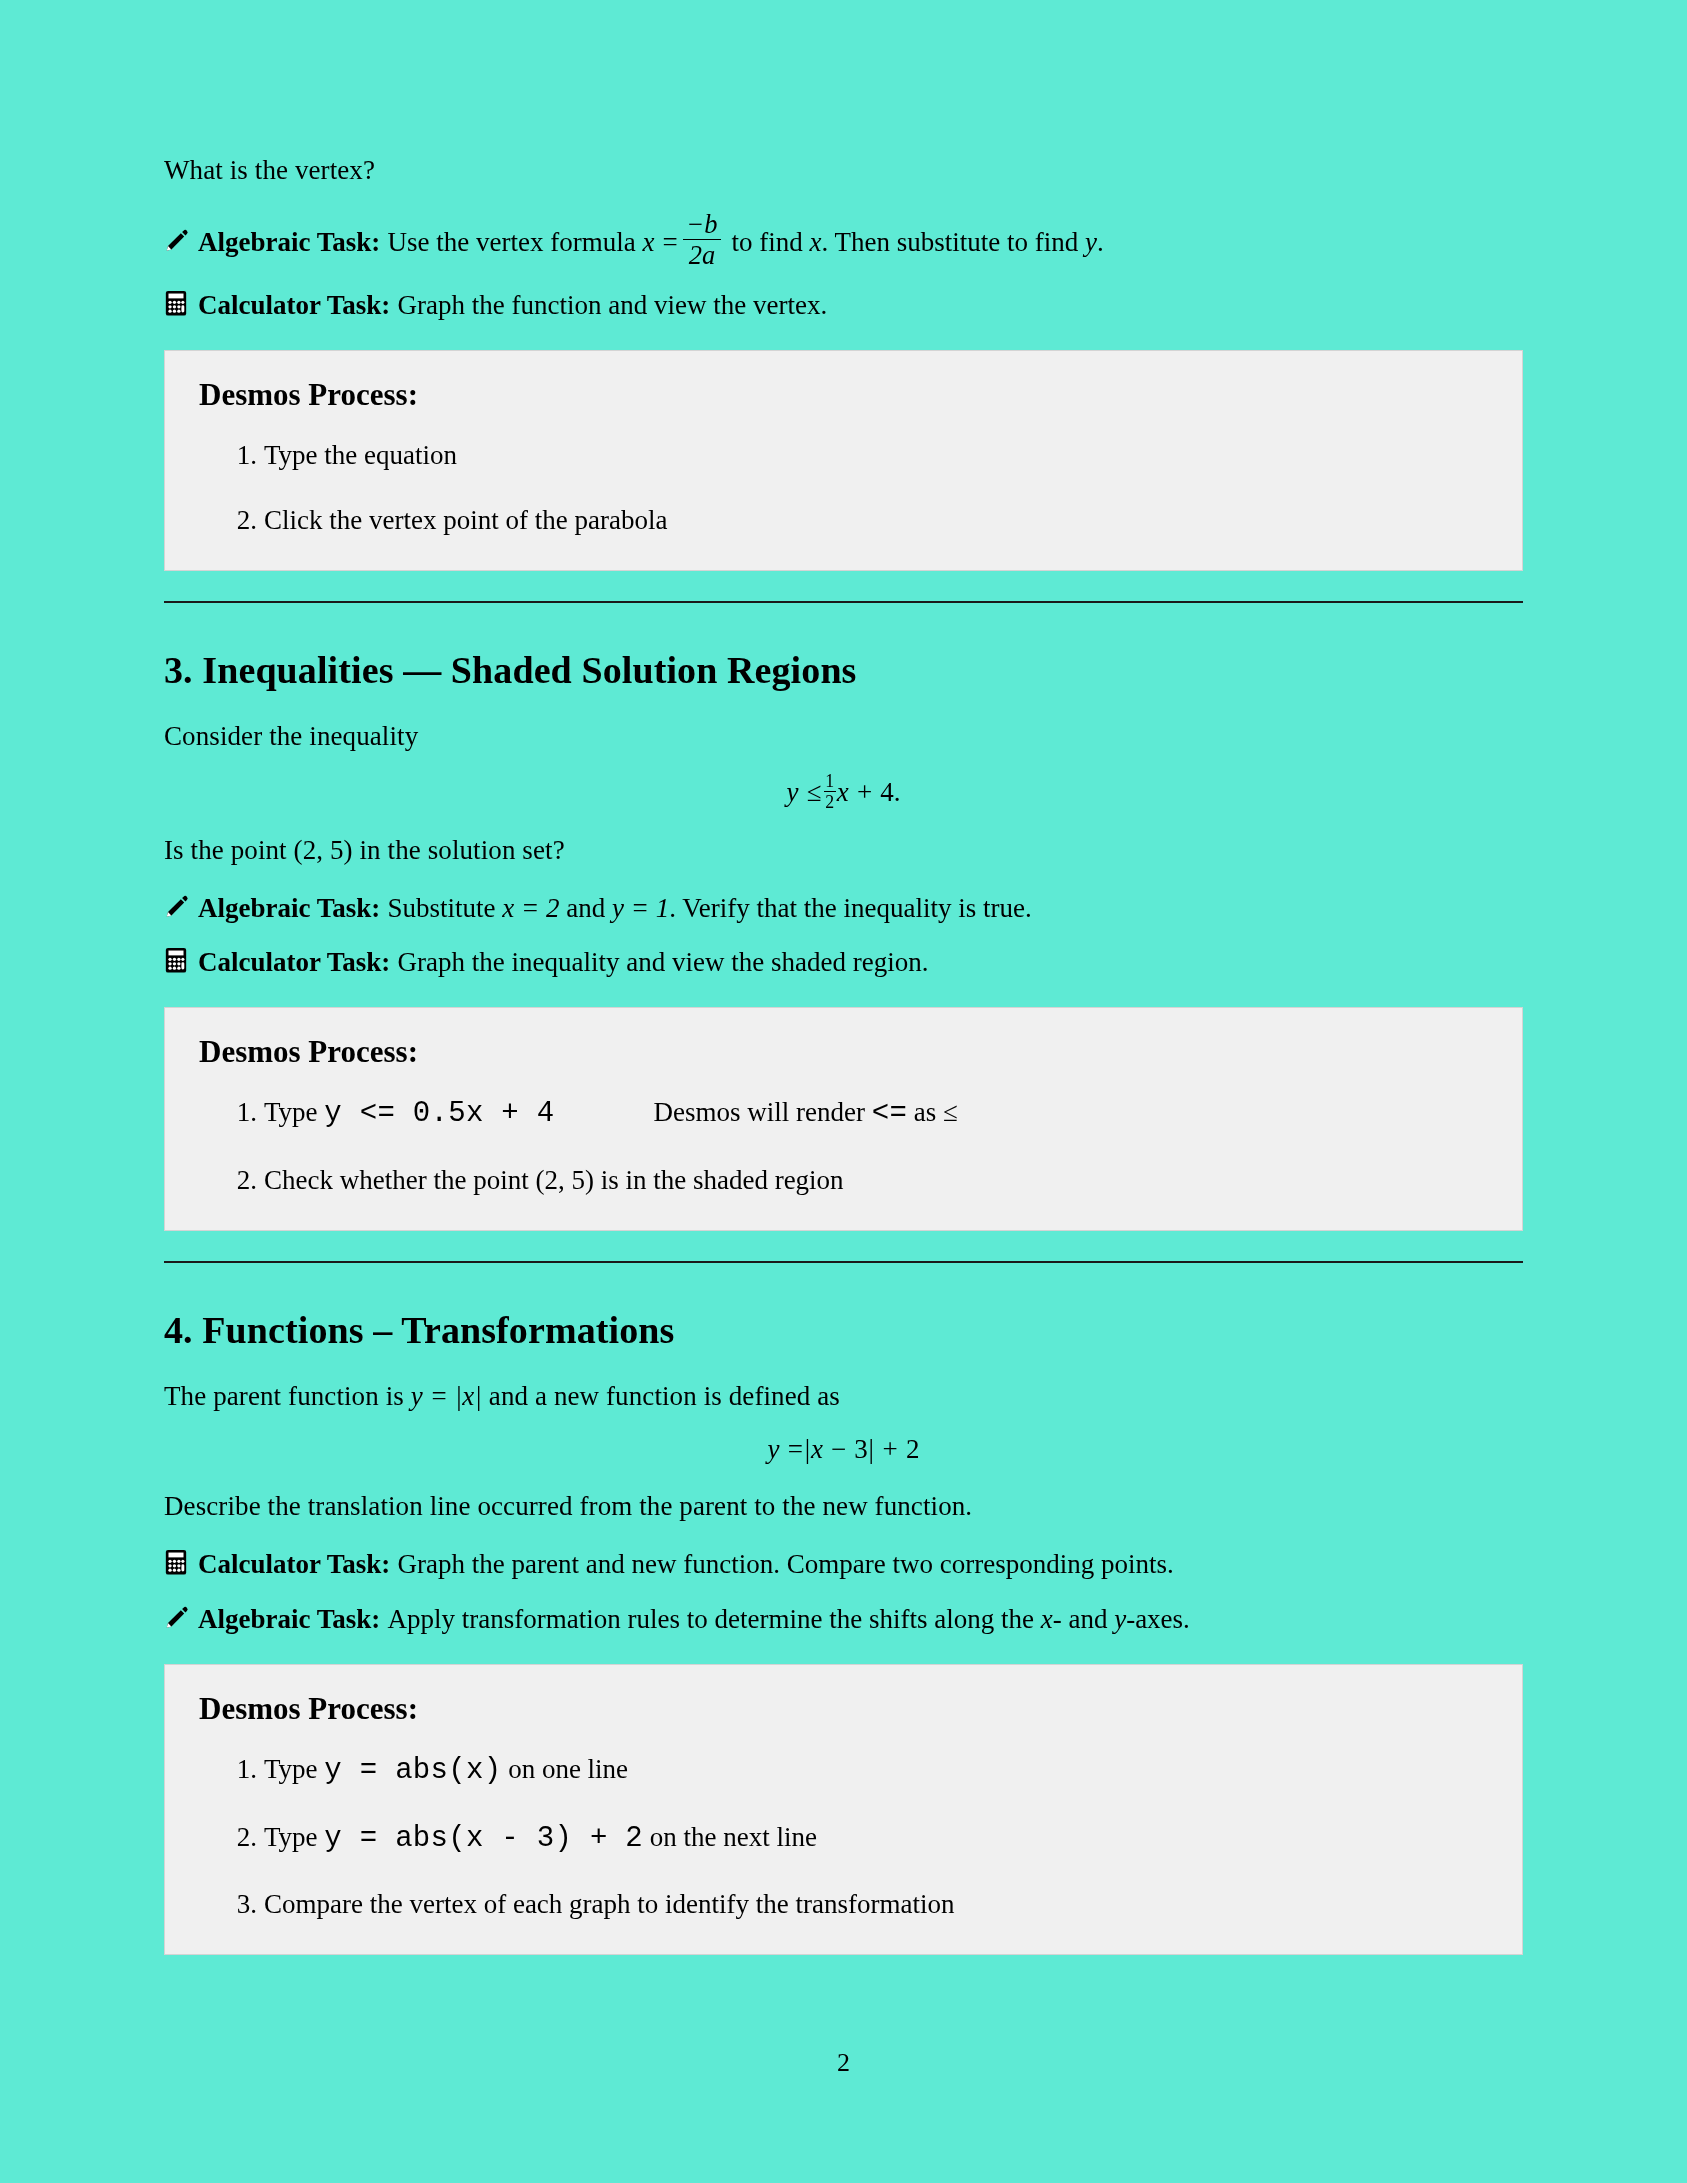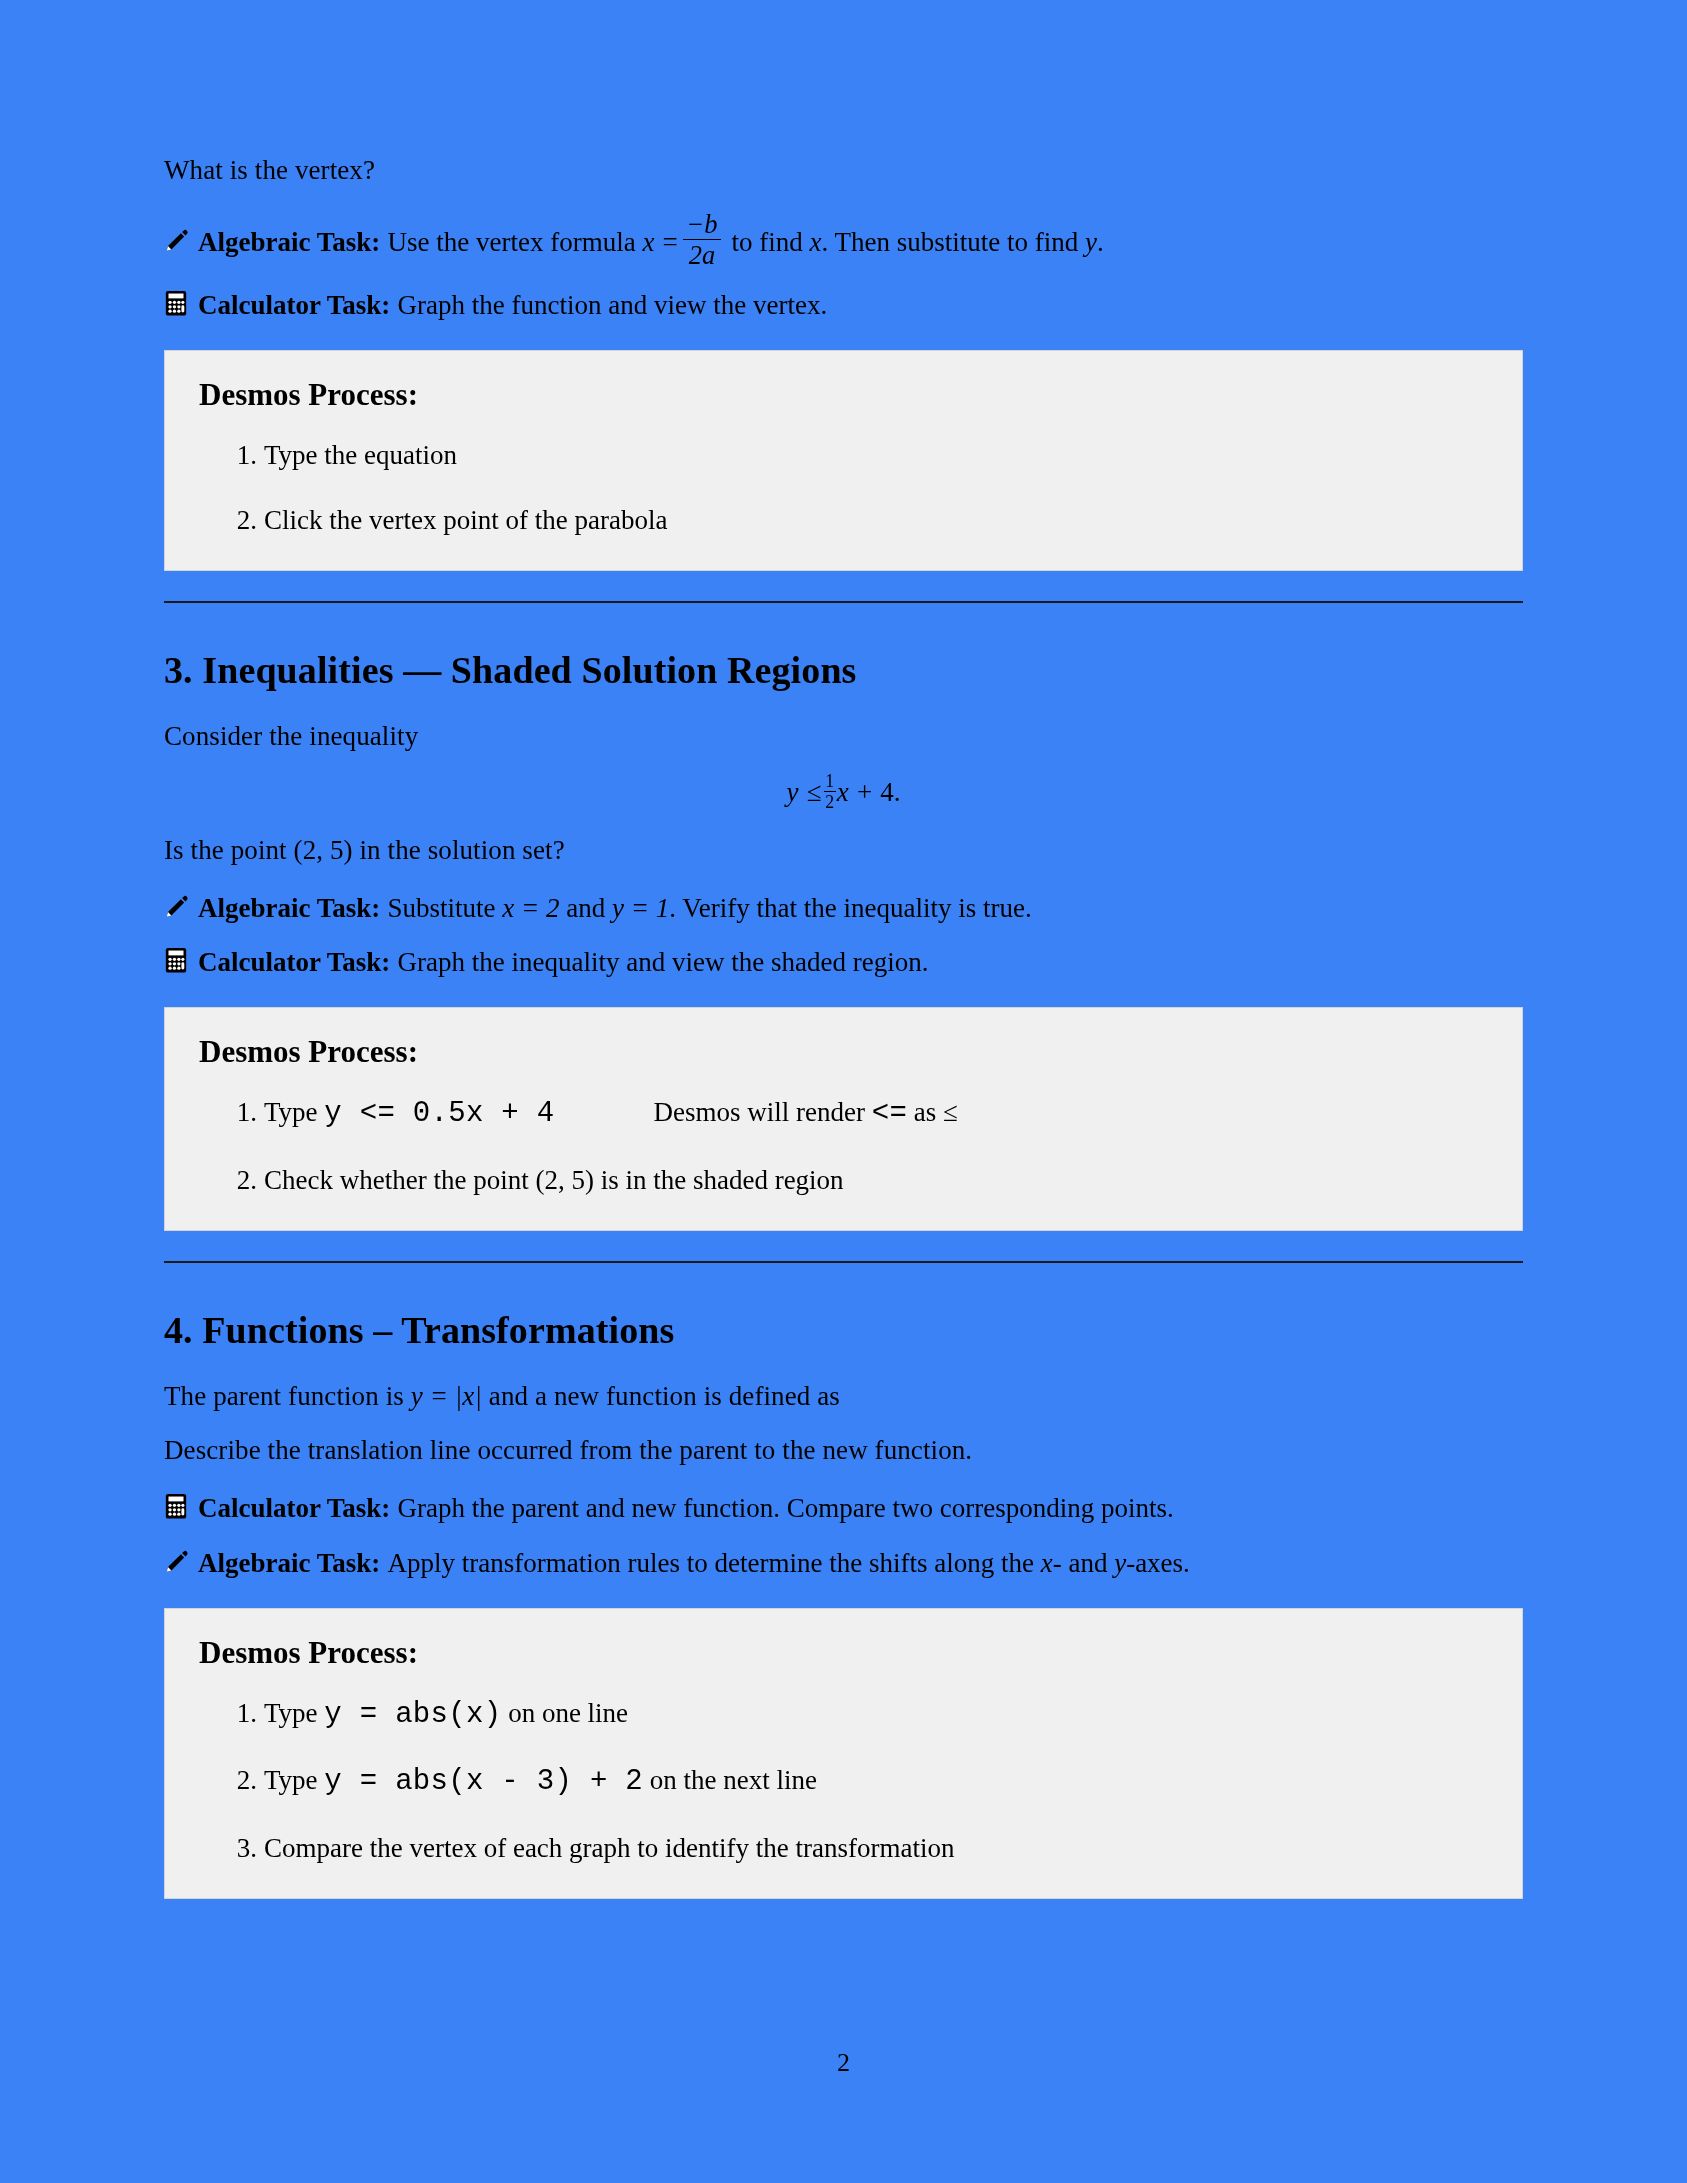"What is the vertex?" .page { background: #3b82f6 -> #5eead4 }
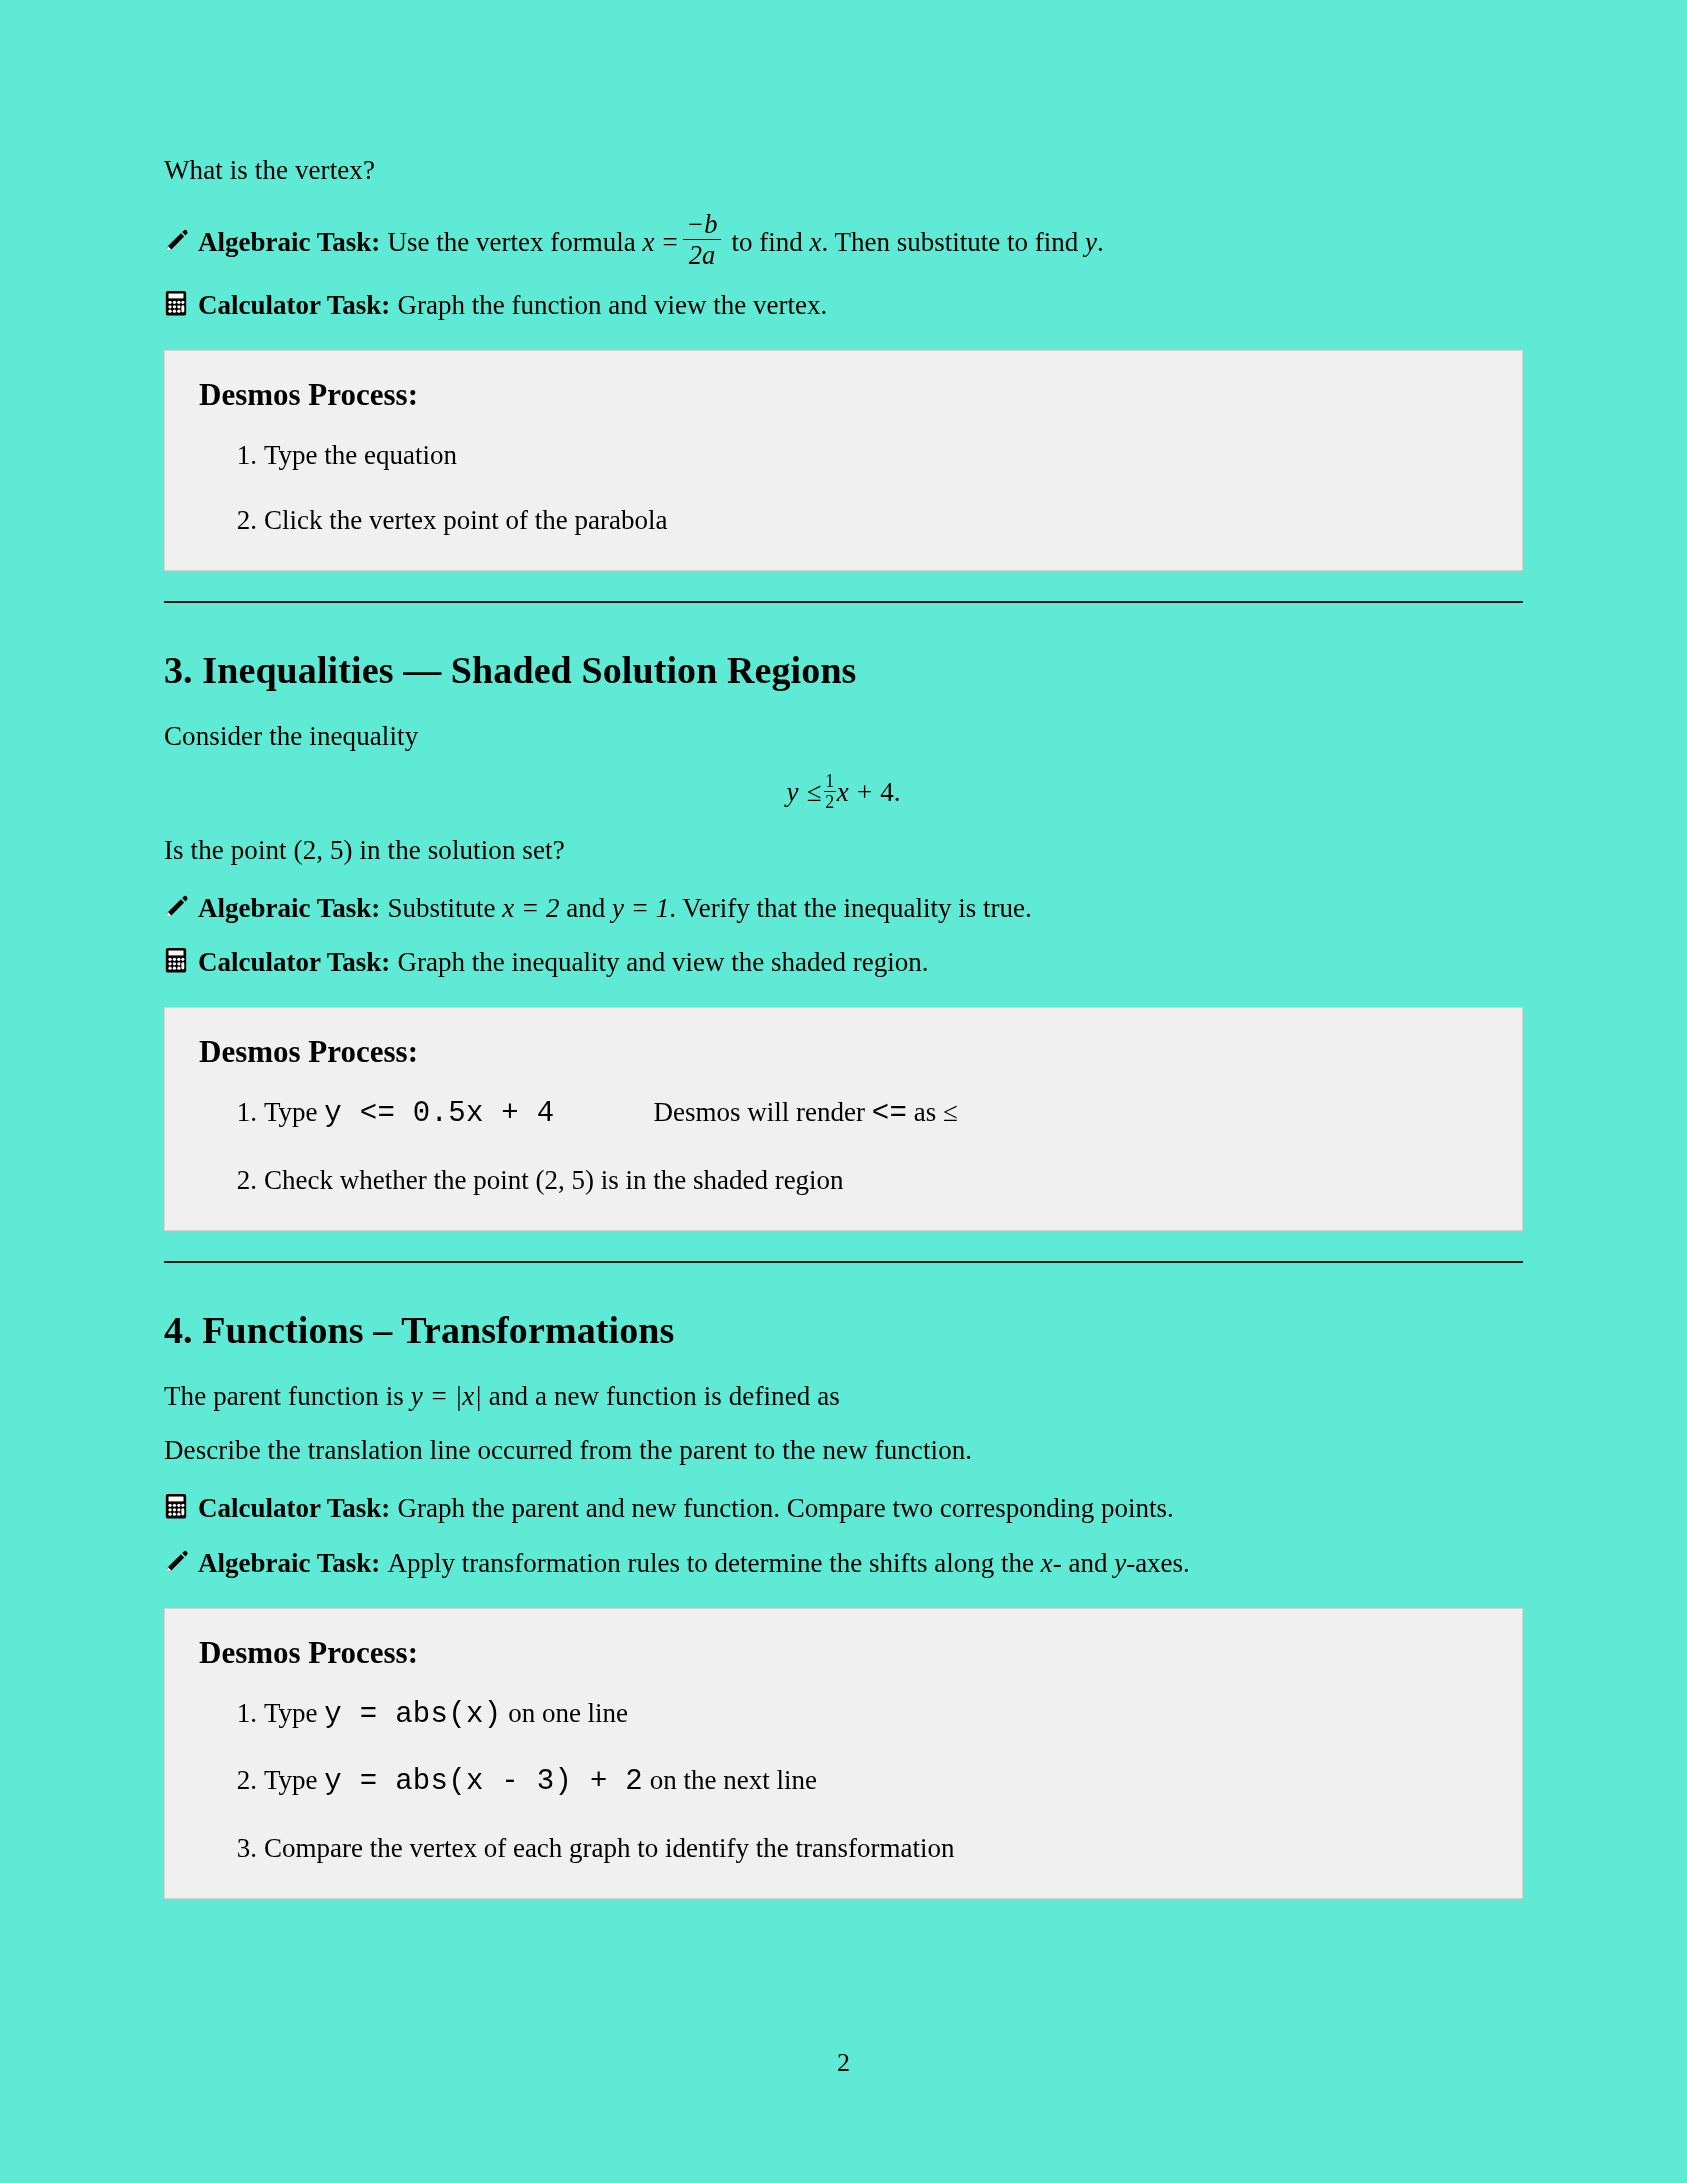"y =|x − 3| +" div.display-eq { html: none -> <div> <span>y</span> <span>=</span><span>|</span><span>x</span> <span>−</span> <span>3</span><span>|</span> <span>+</span> <span>2</span> </div> }
